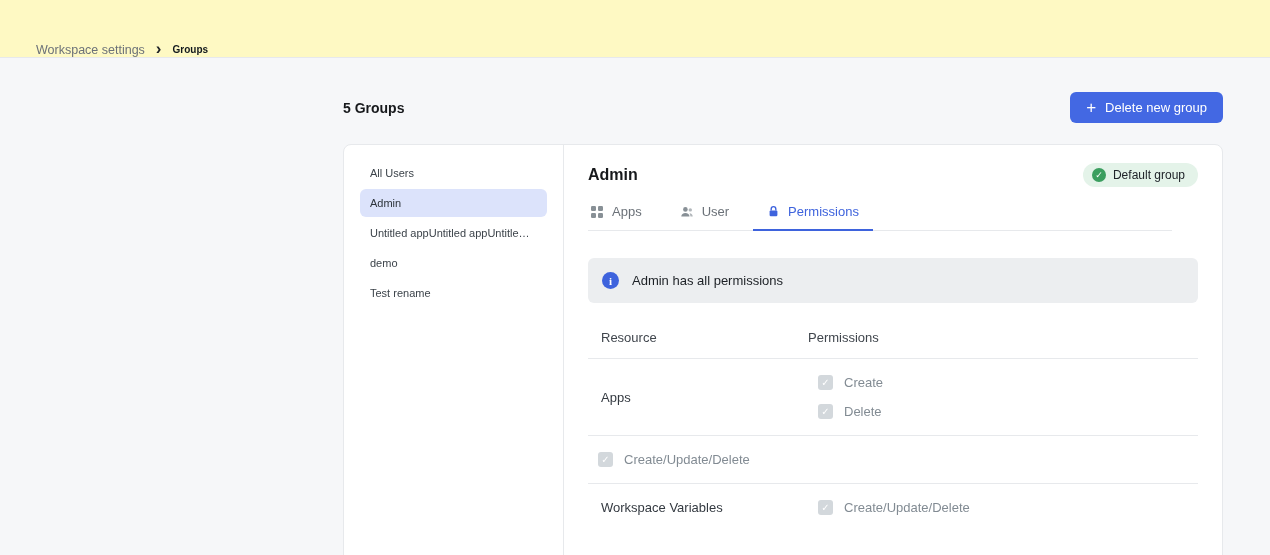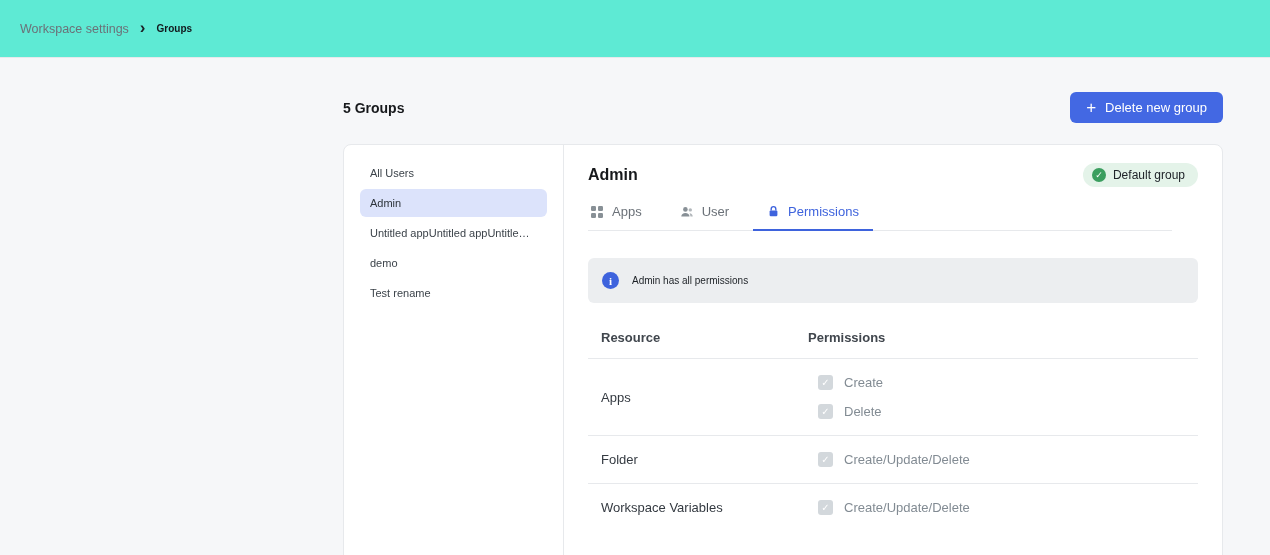"Workspace settings" .topbar { align-items: center -> flex-end; background: #5eead4 -> #fef9c3; padding: 0 20px -> 0 36px }
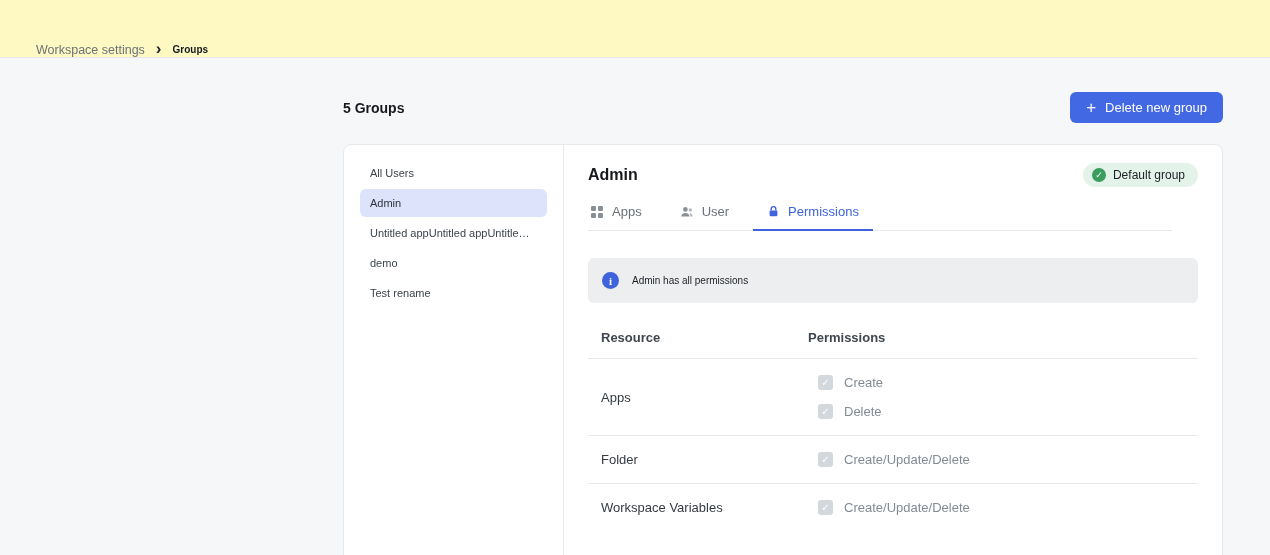"Admin has all permissions" .banner-text { font-size: 10px -> 13px }
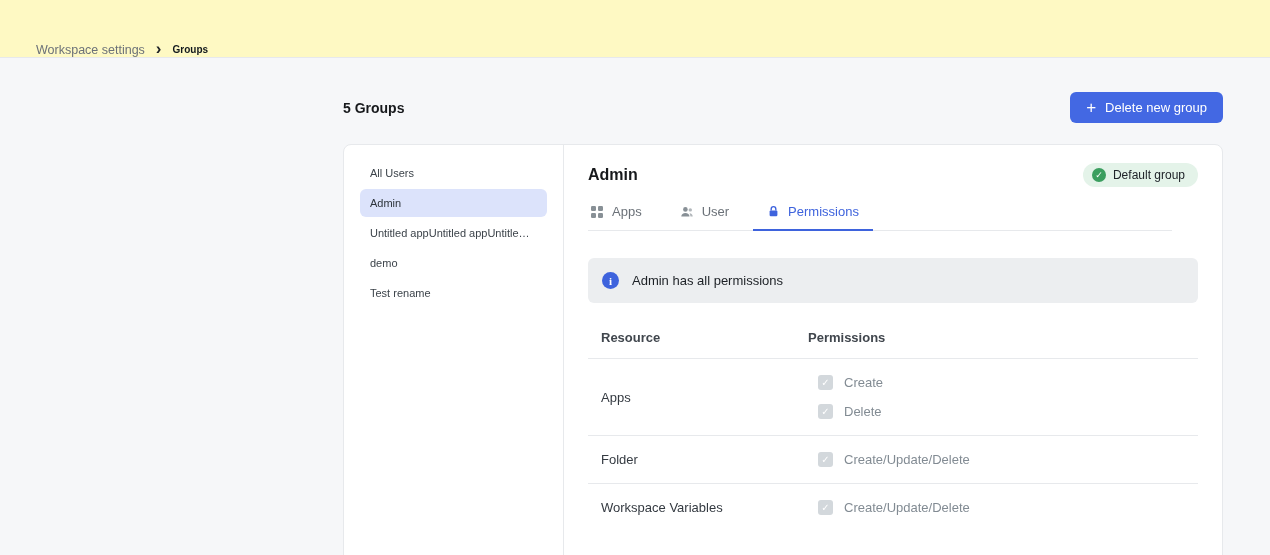"Resource" .perm-header { font-weight: 700 -> 400 }
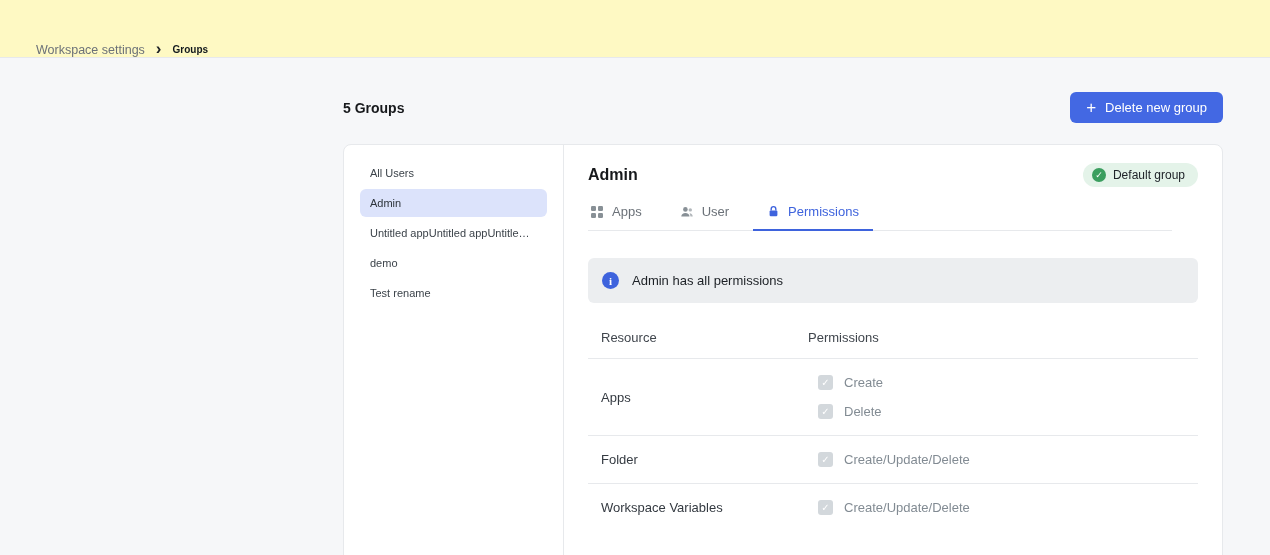"Folder" span.resource-name { html: <span>Folder</span> -> none }
